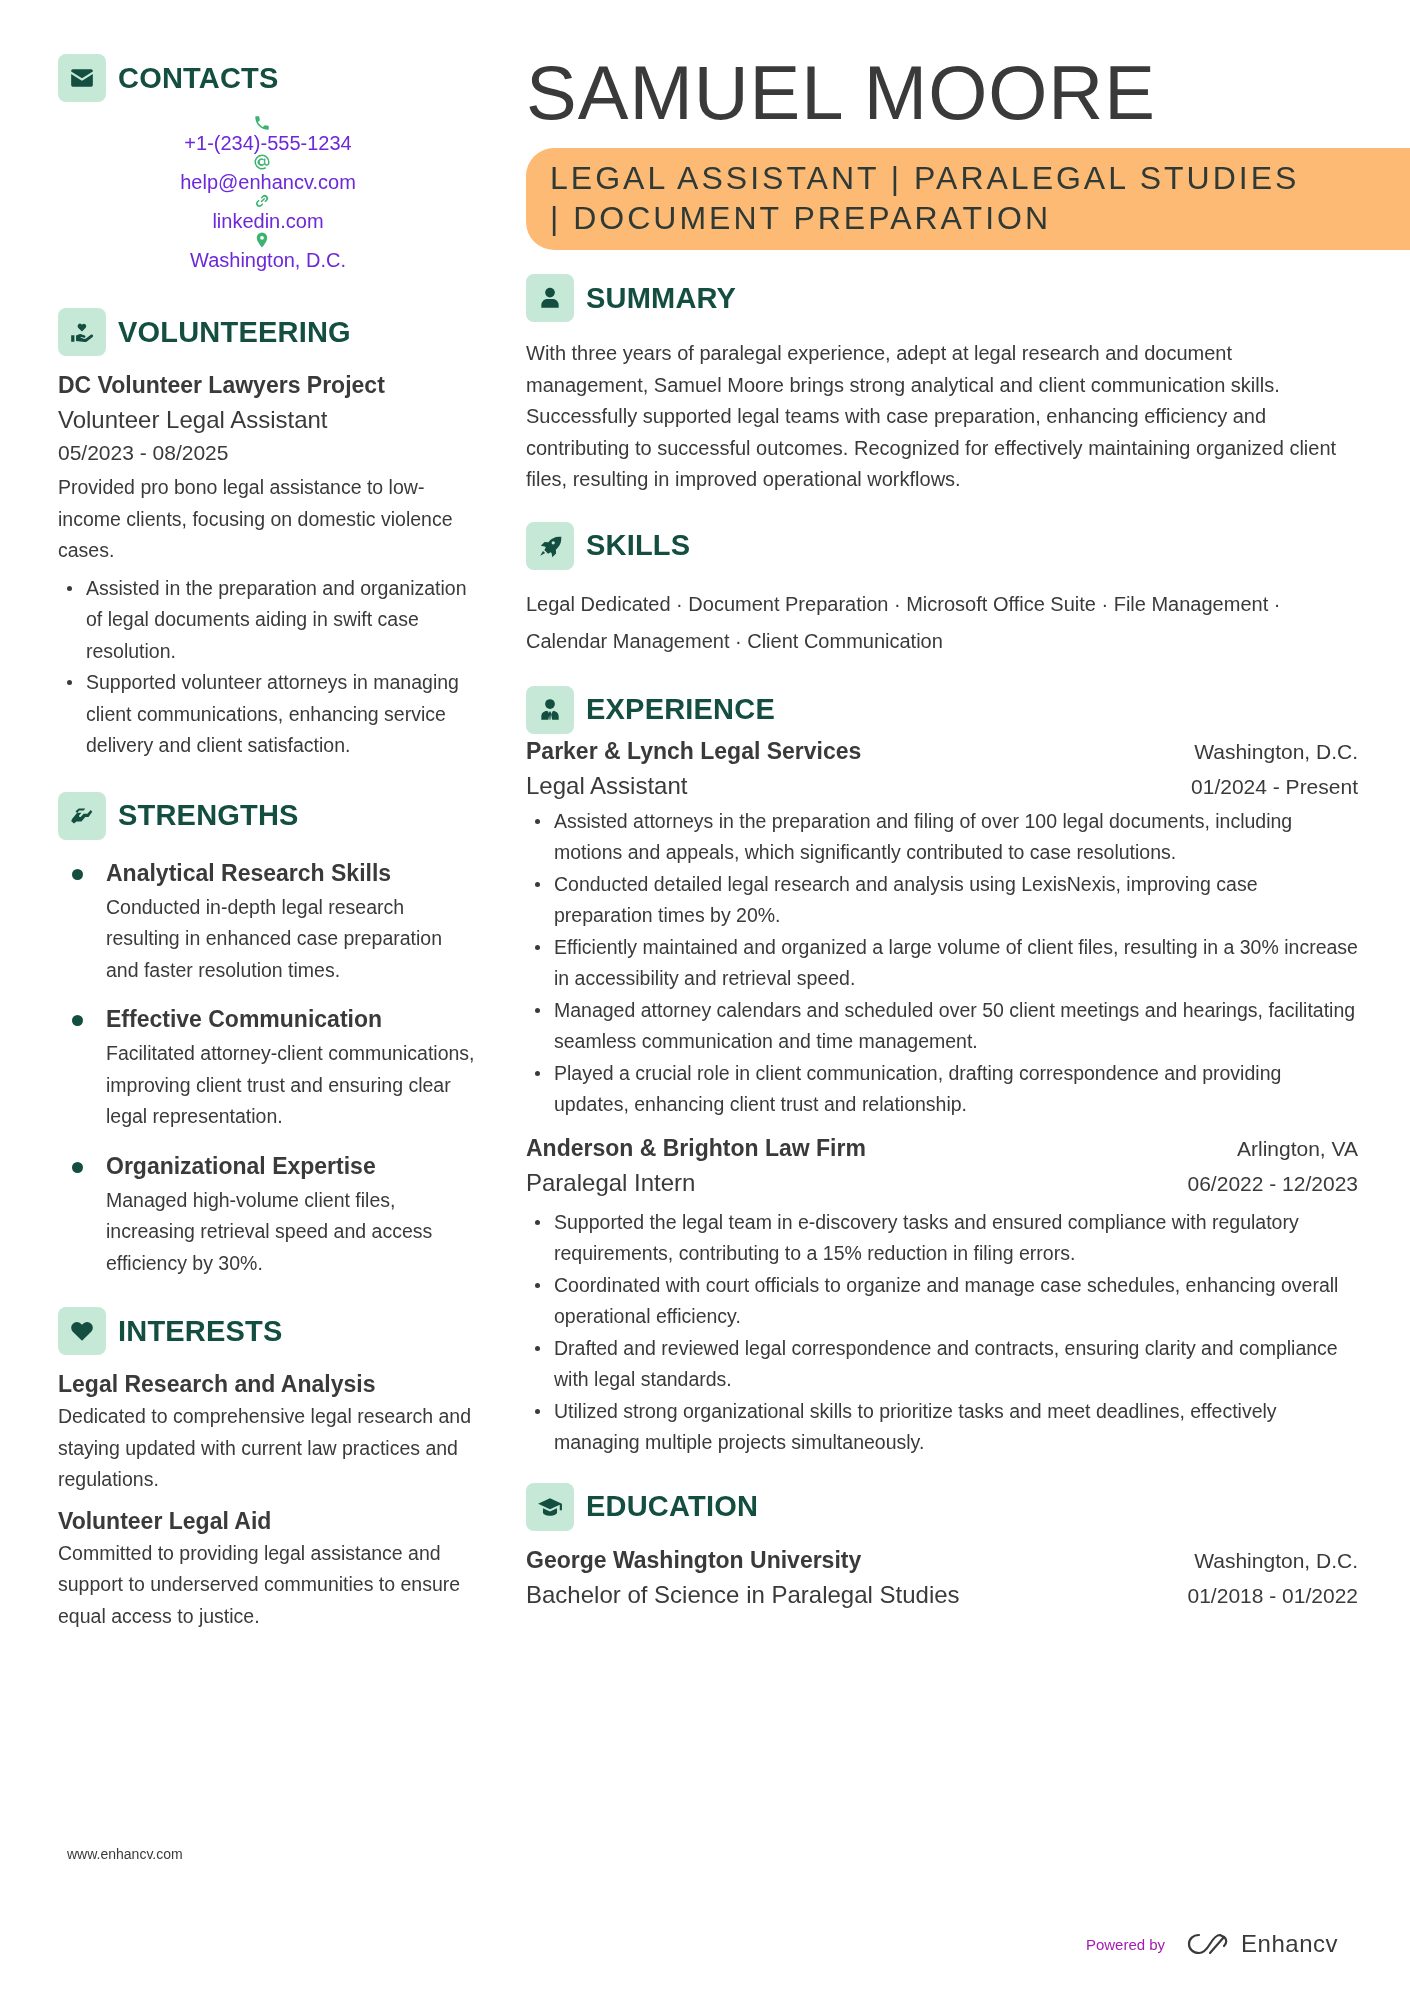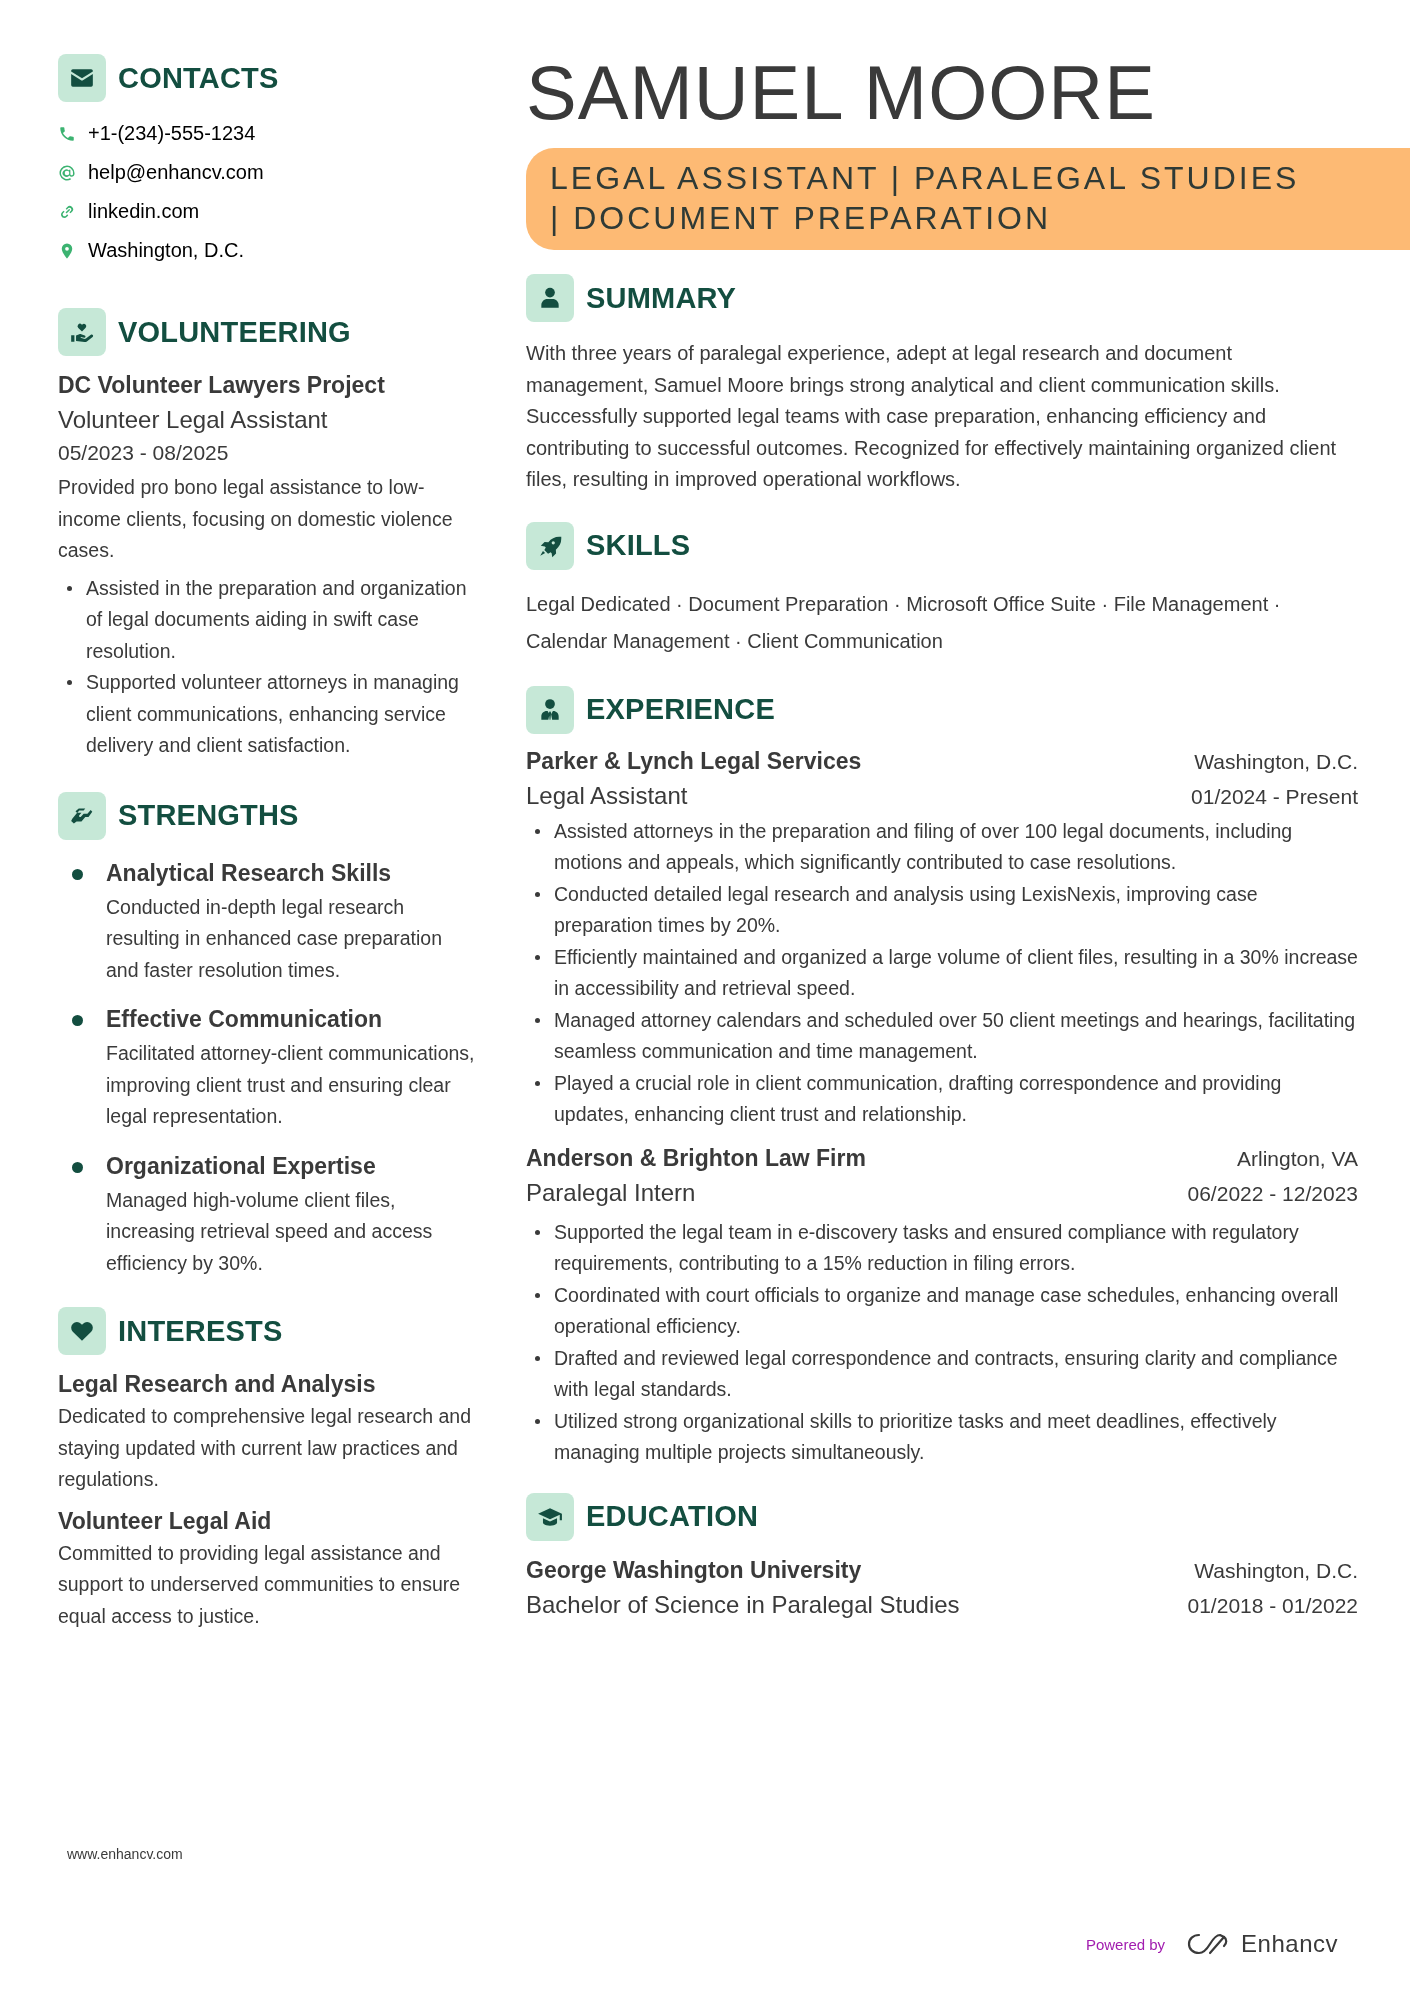"+1-(234)-555-1234" .contact-row { color: #000000 -> #6d28d9; flex-direction: none -> column }
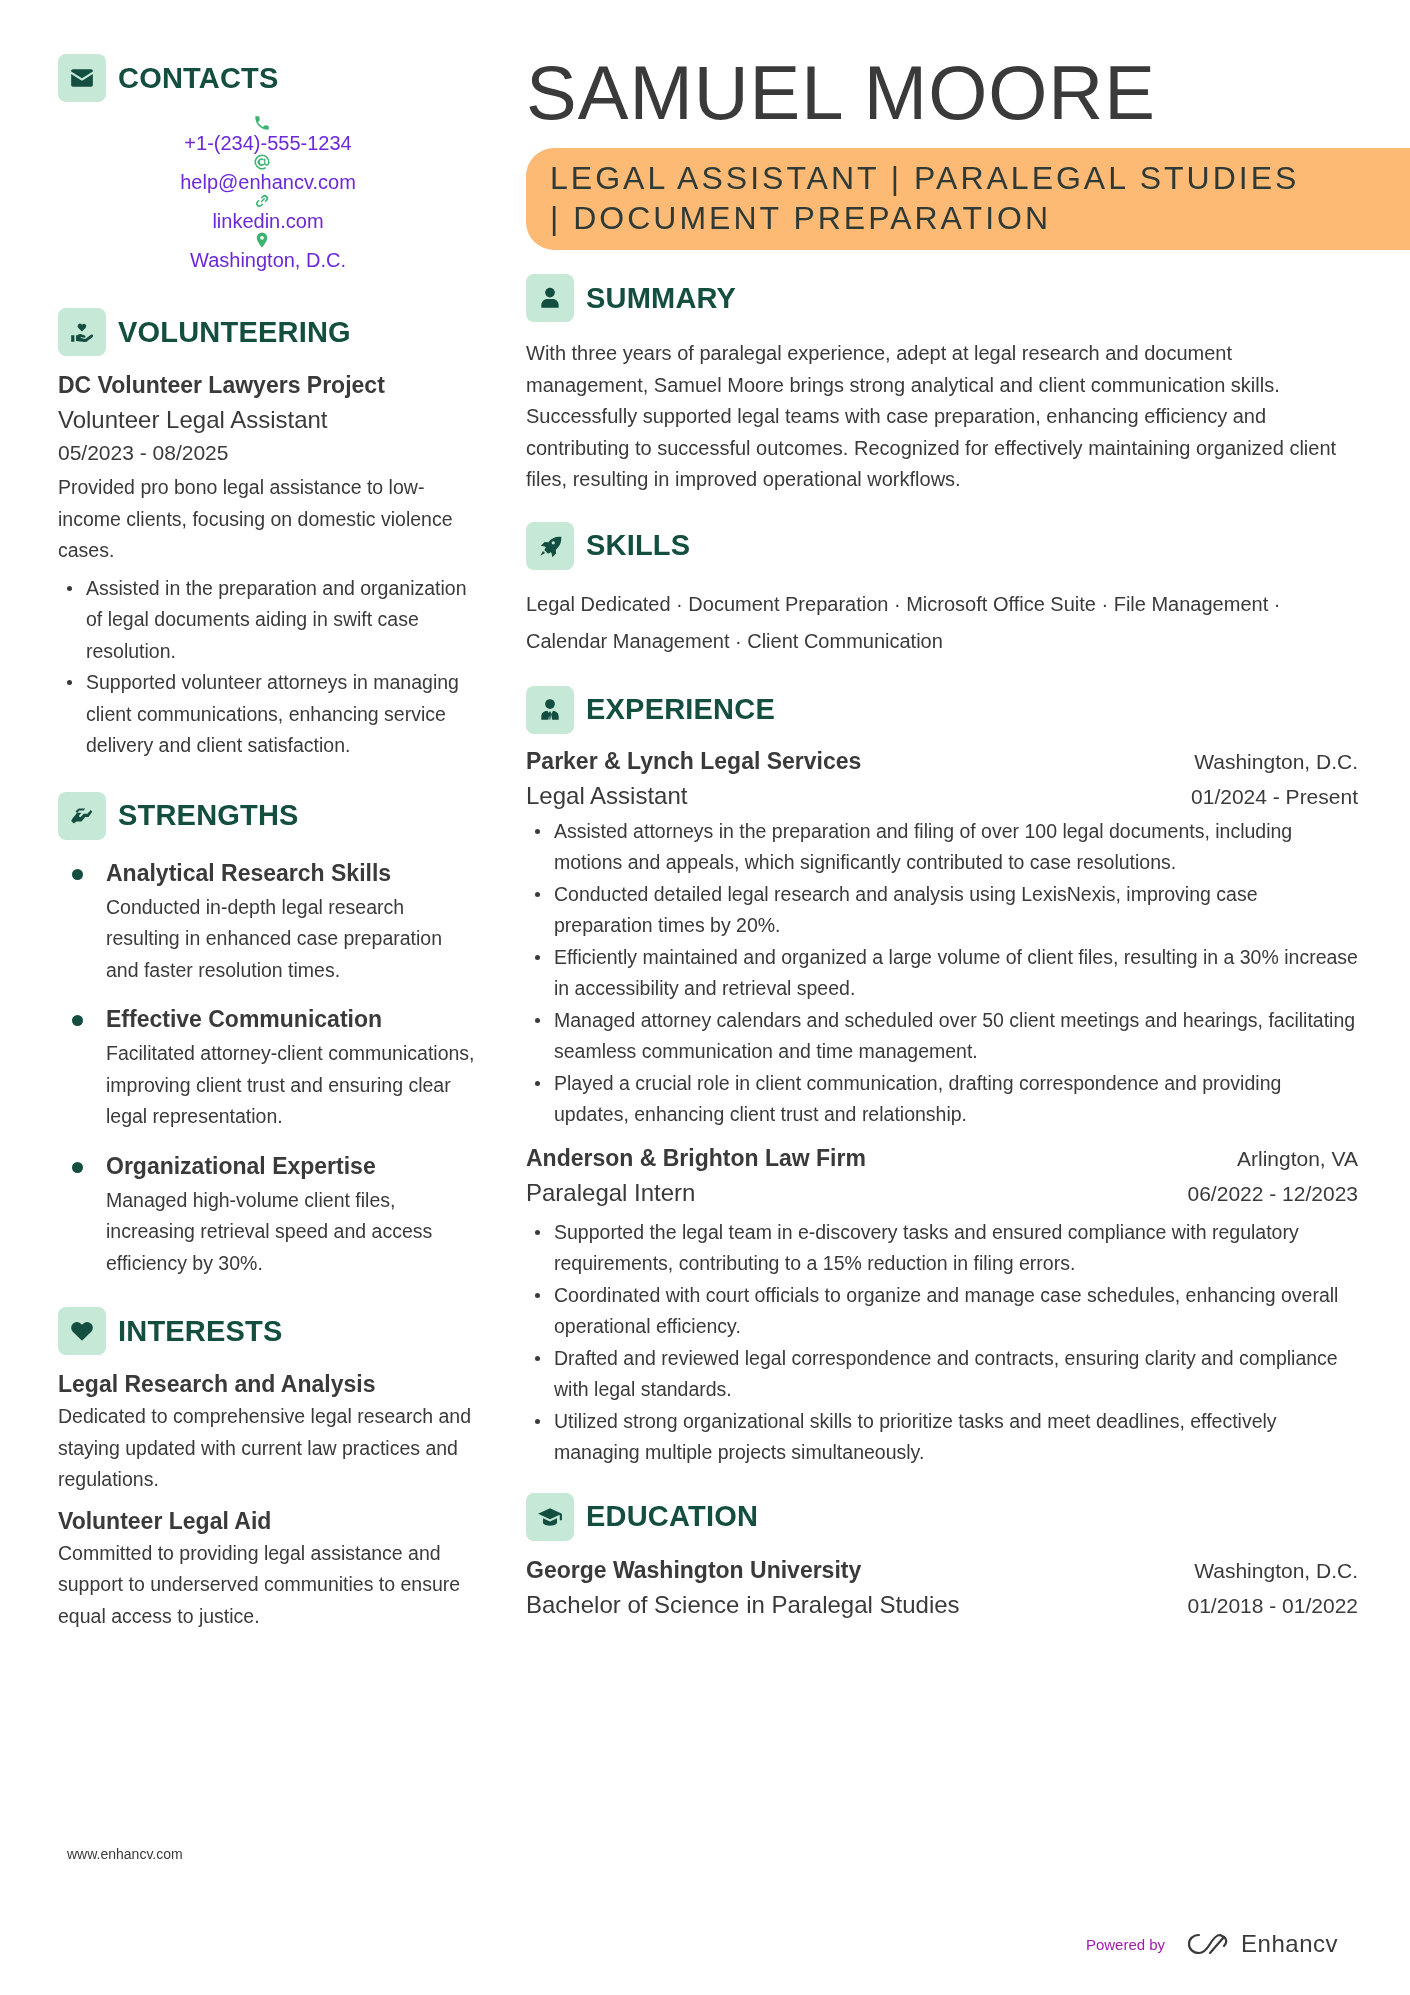"Parker & Lynch Legal Services" div { margin-top: 10px -> none }
